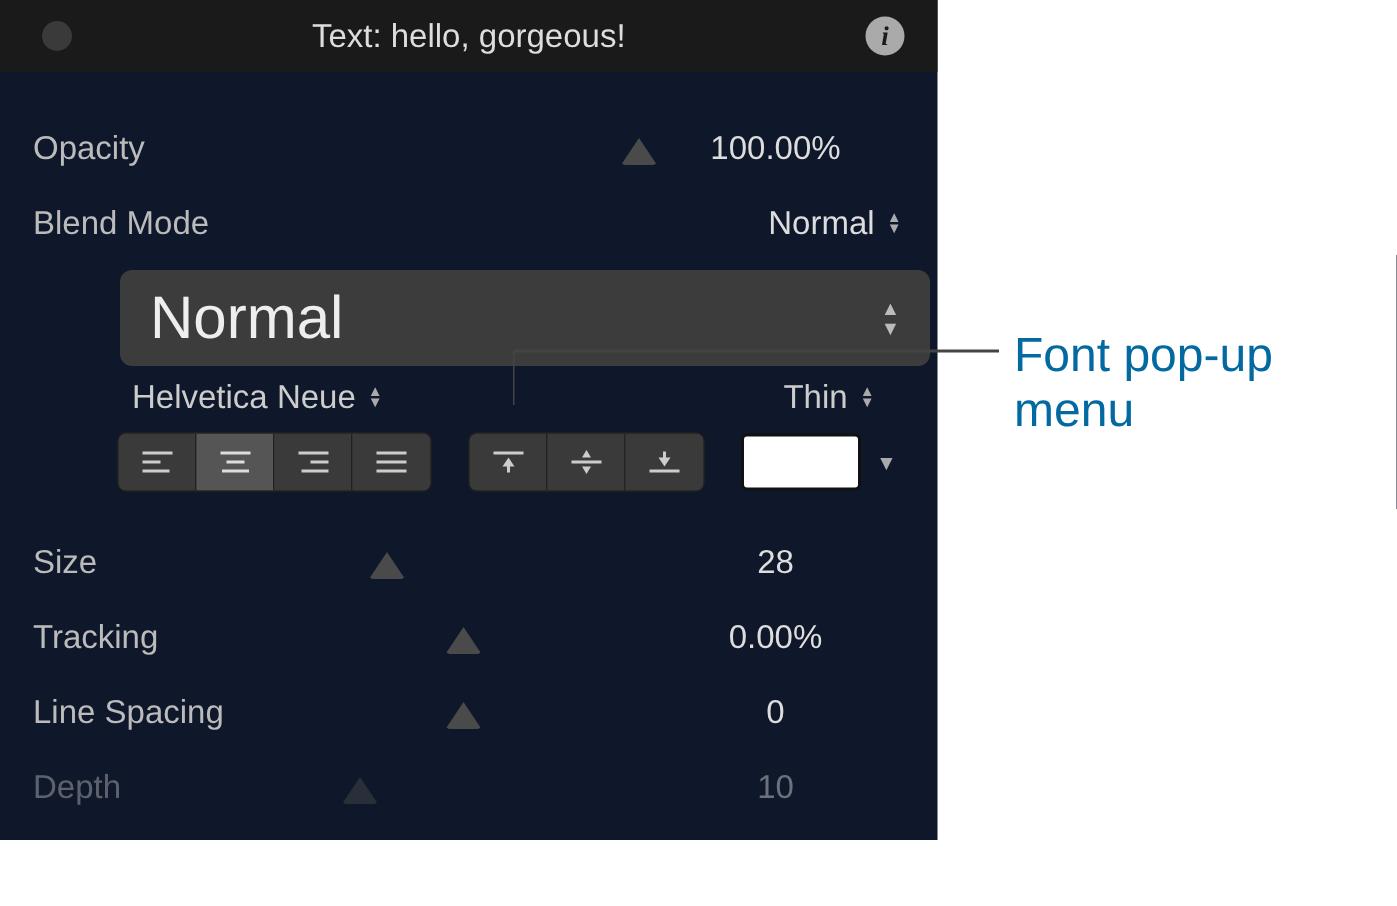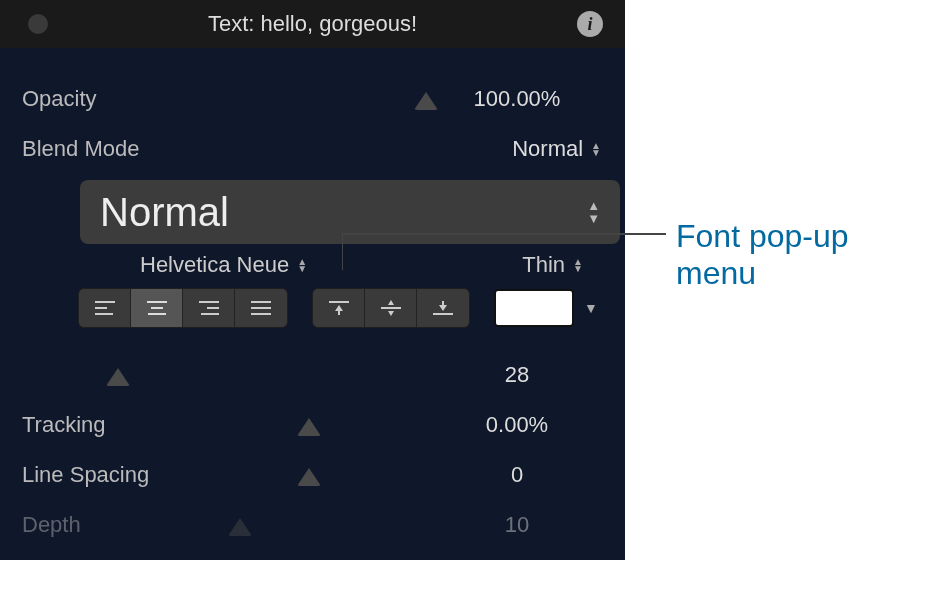"Helvetica Neue" .popup.font { margin-left: 118px -> 66px }
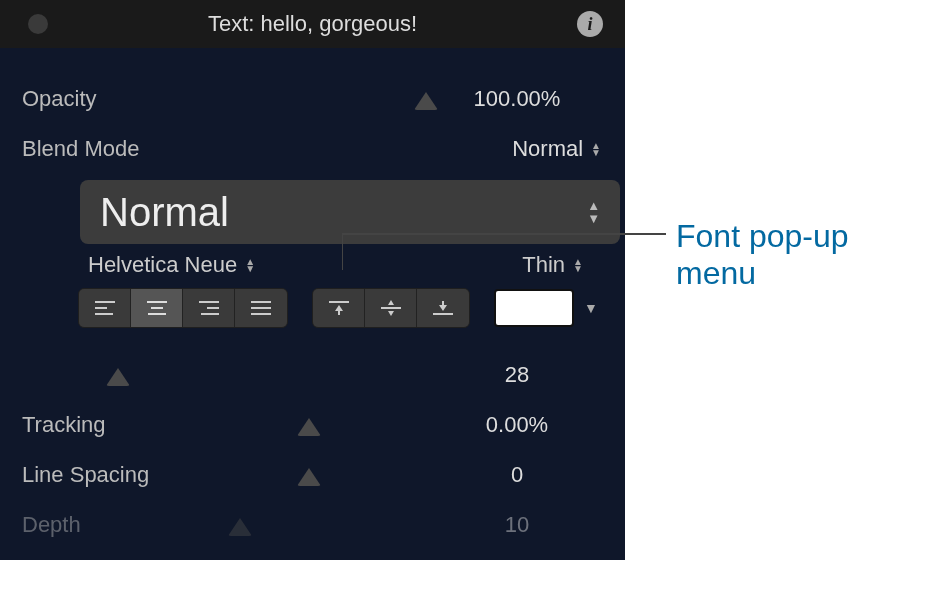"Size" div.label { html: none -> <div>Size</div> }
